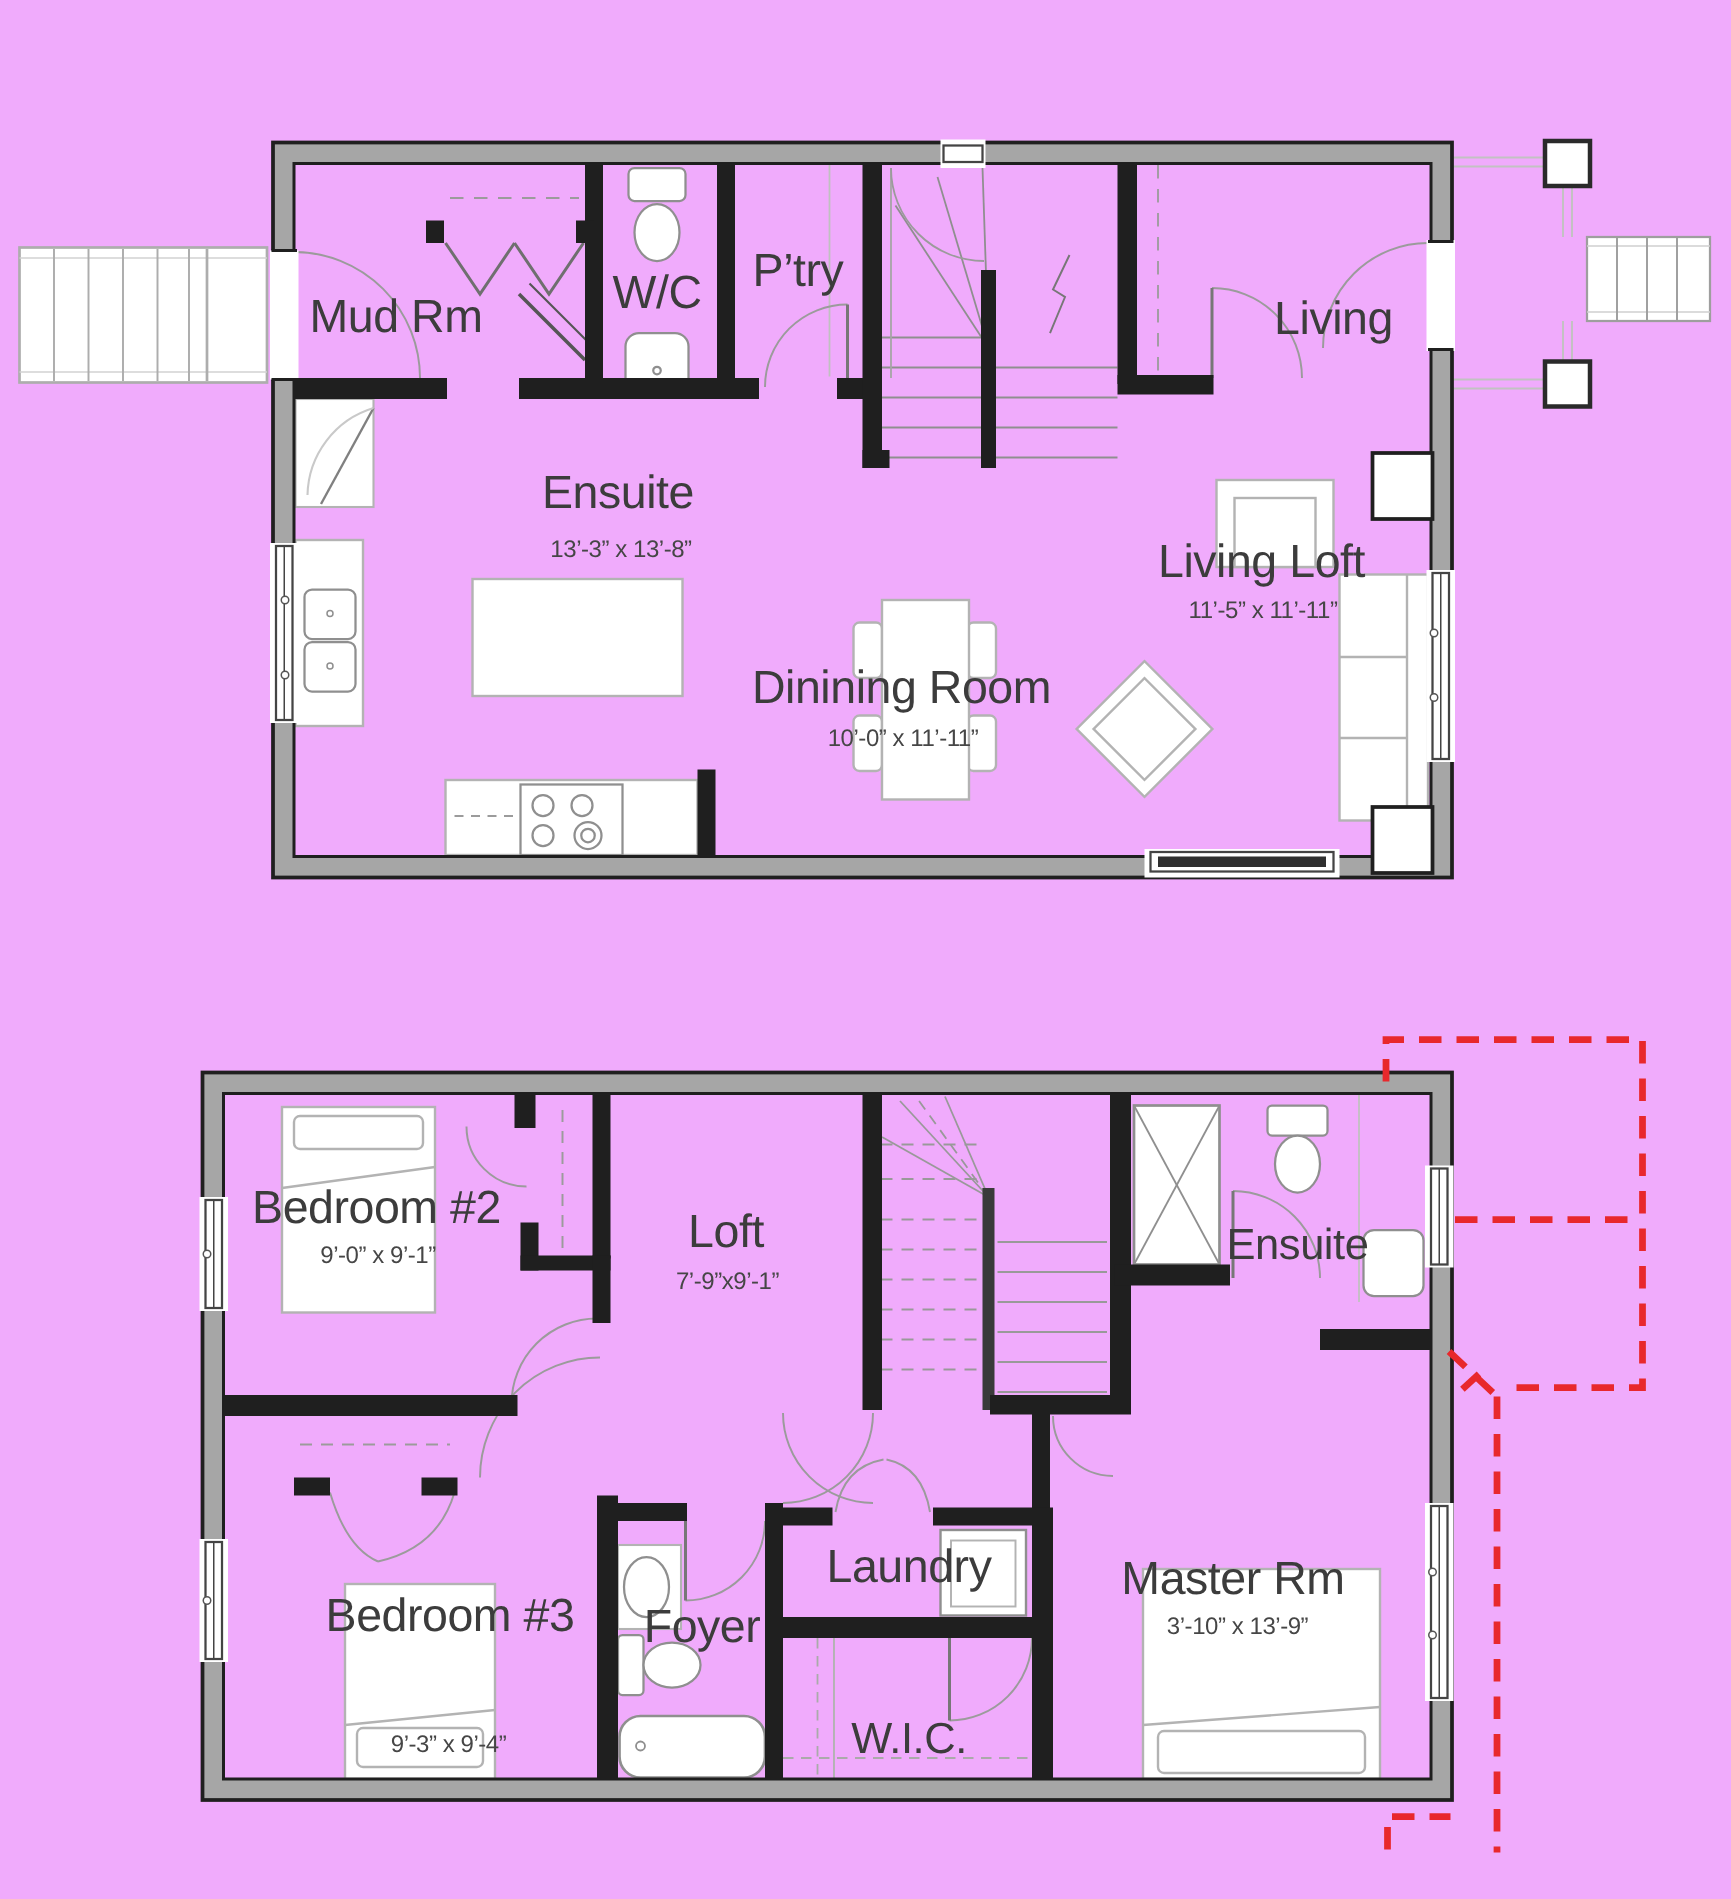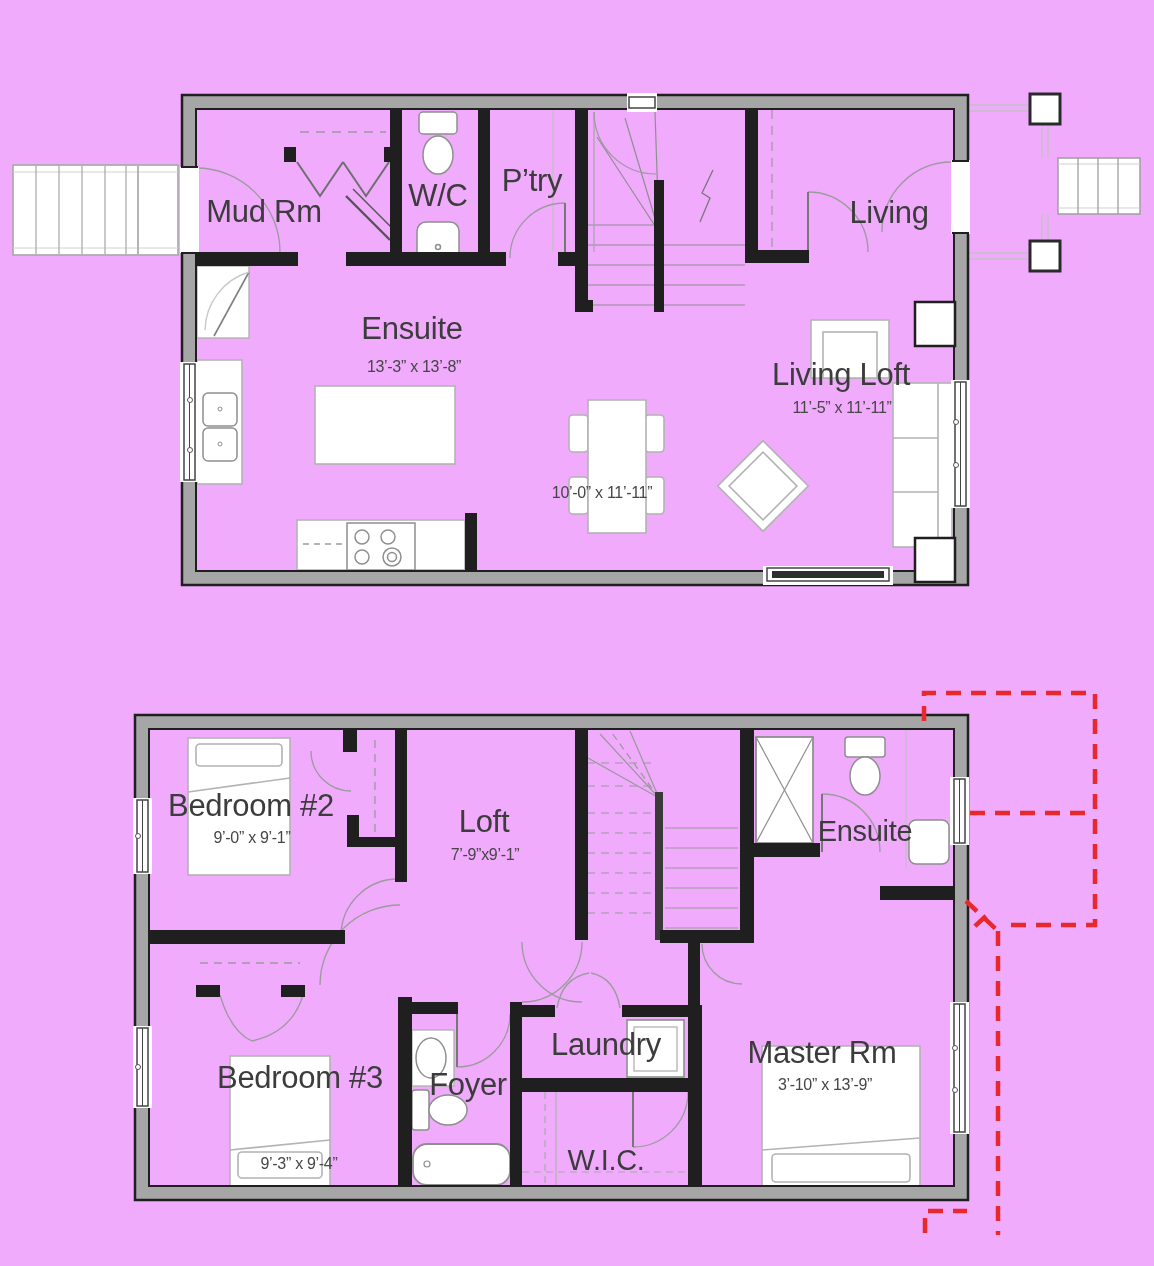"Dinining Room" div.lbl { html: none -> <div>Dinining Room</div> }
